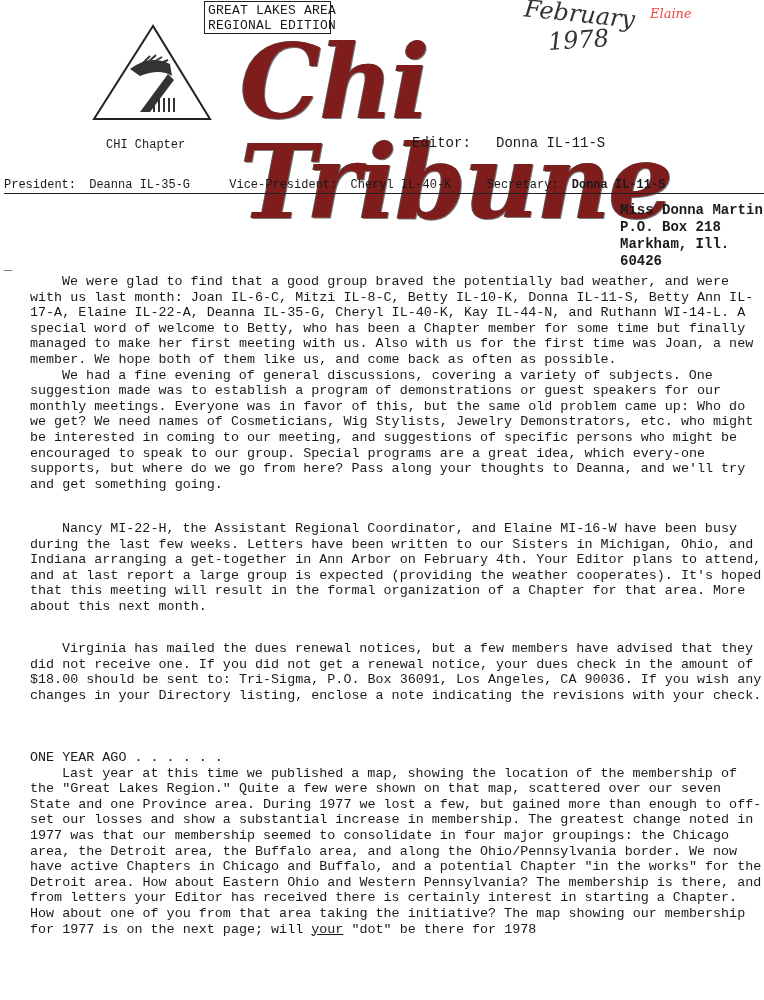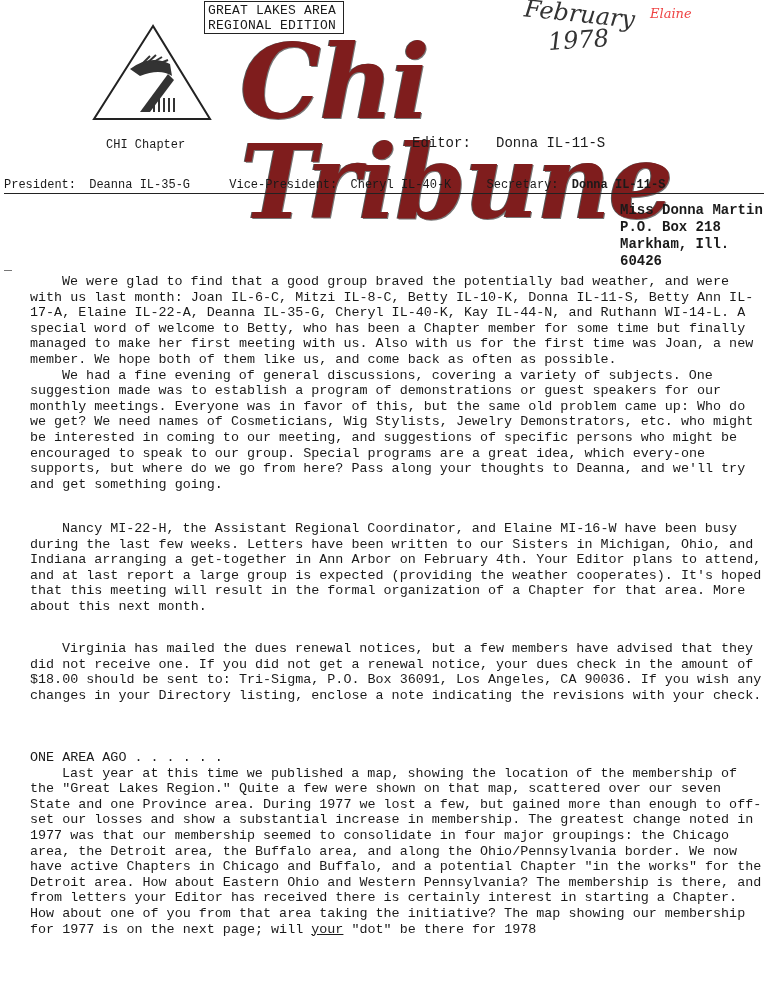"GREAT LAKES AREA" .edition-box { width: 140px -> 127px }
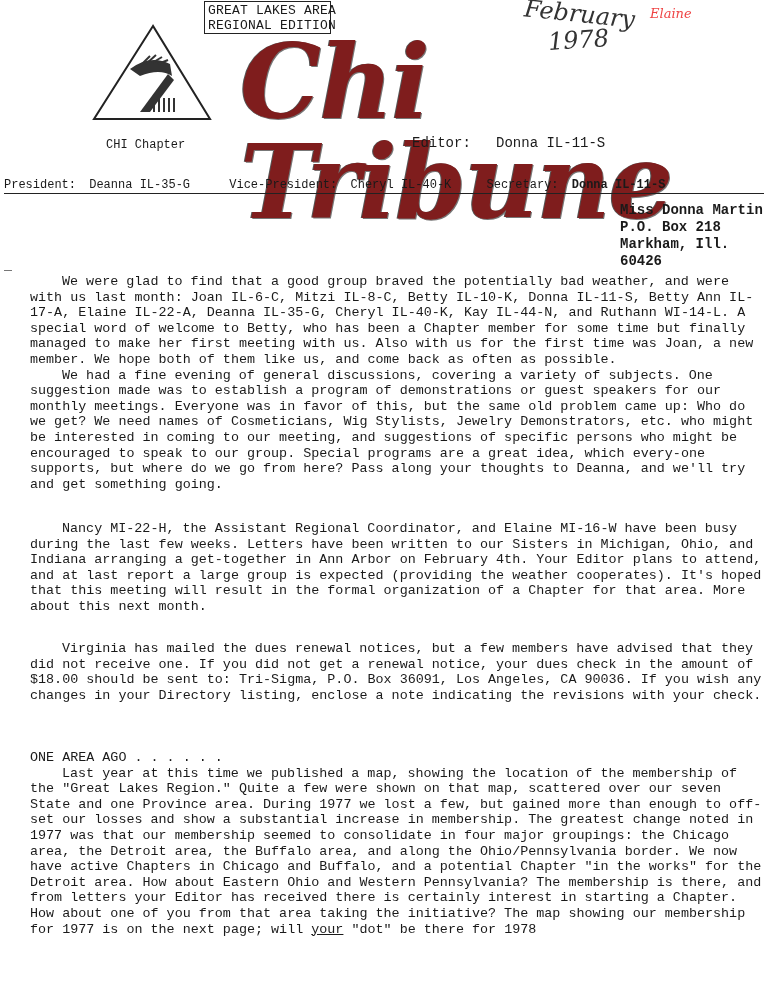"ONE AREA AGO . ." div.heading { text: AREA -> YEAR }
